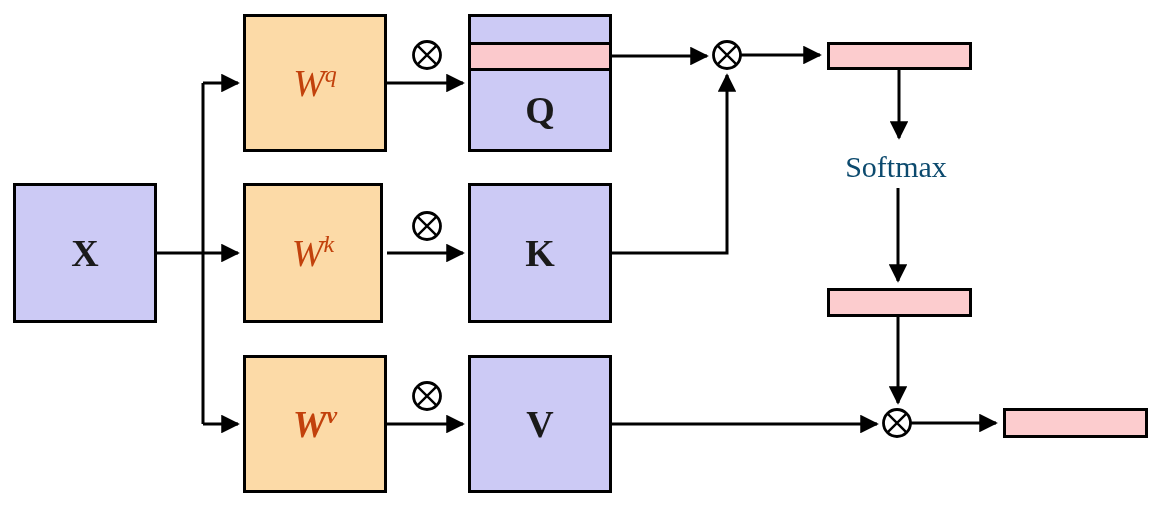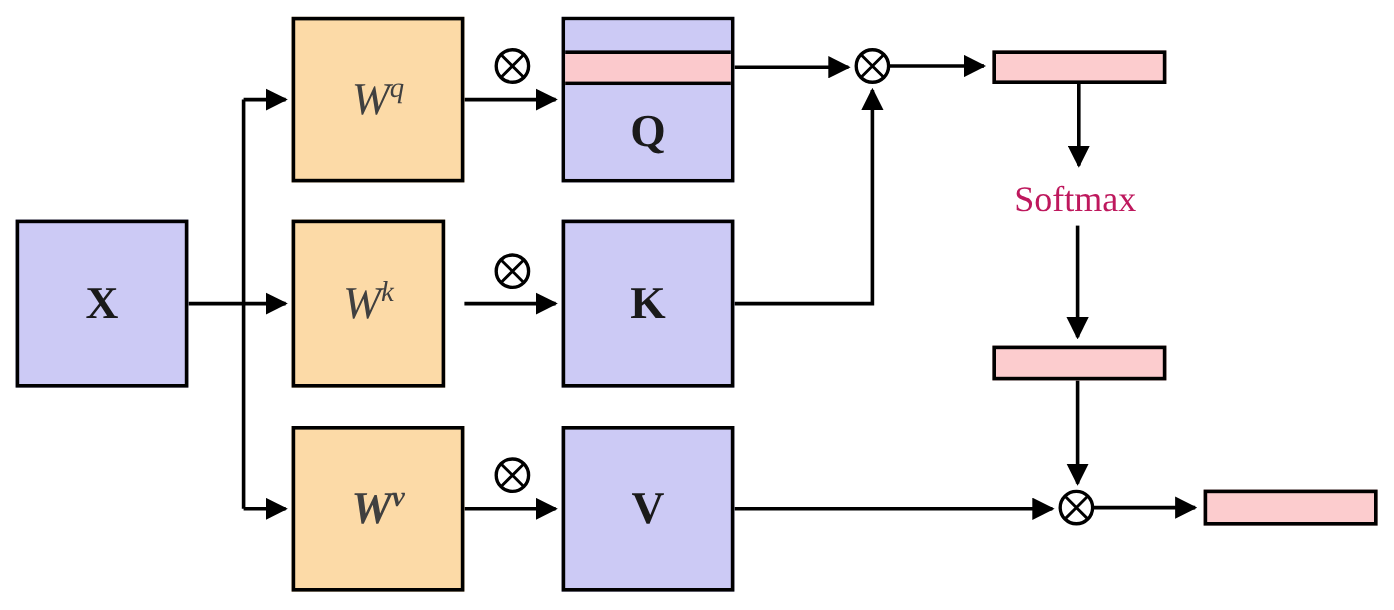"Wq" .wlab { color: #404040 -> #c2410c }
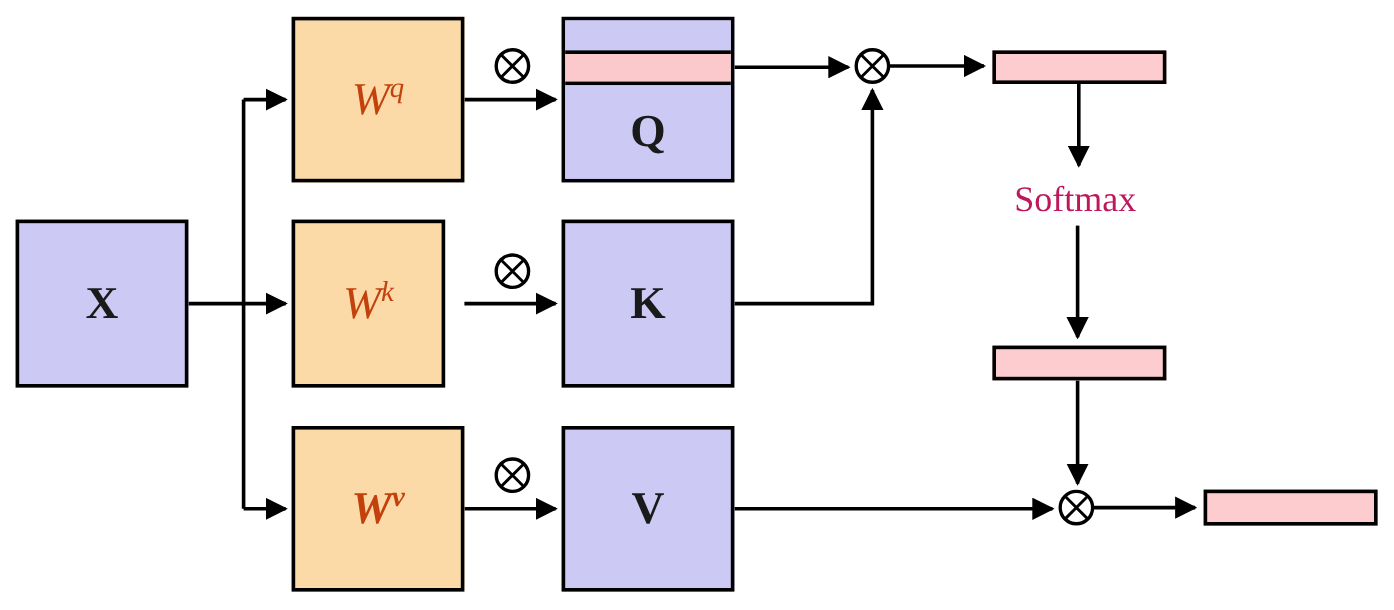"Softmax" #softmax-label { color: #be185d -> #0c4a6e }
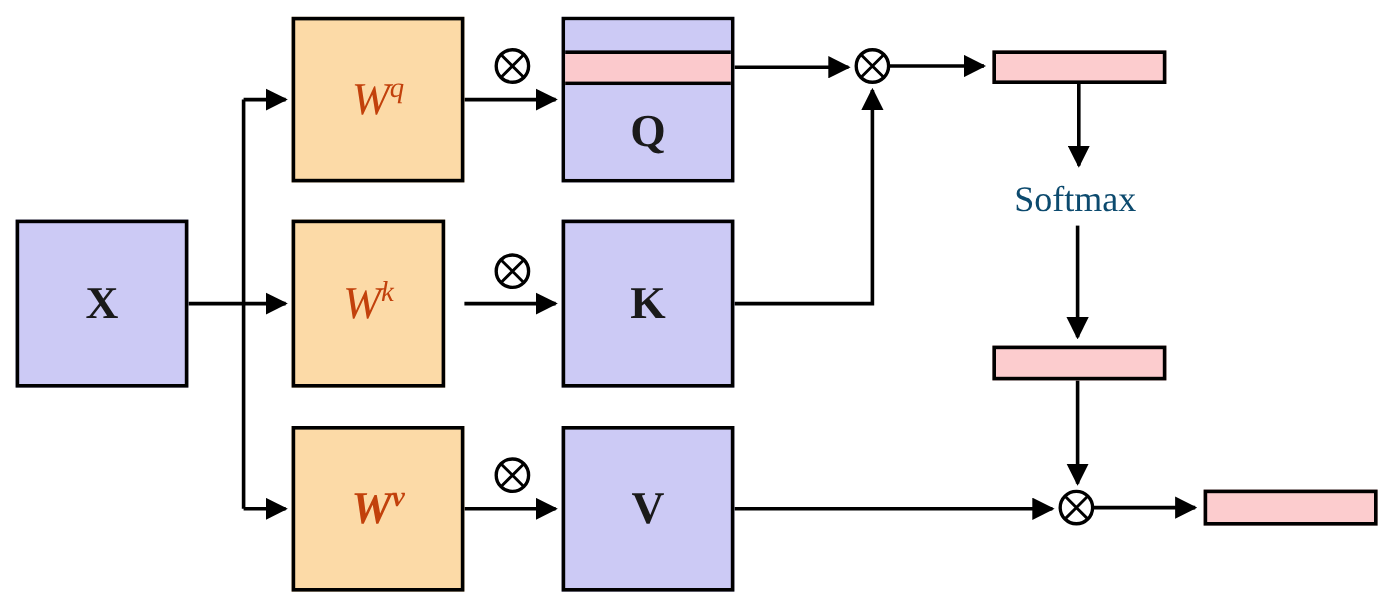"Wk" div.box { width: 128px -> 140px }
